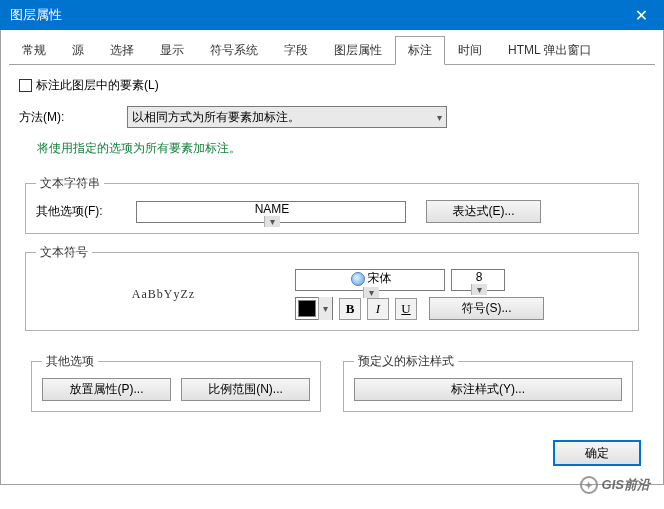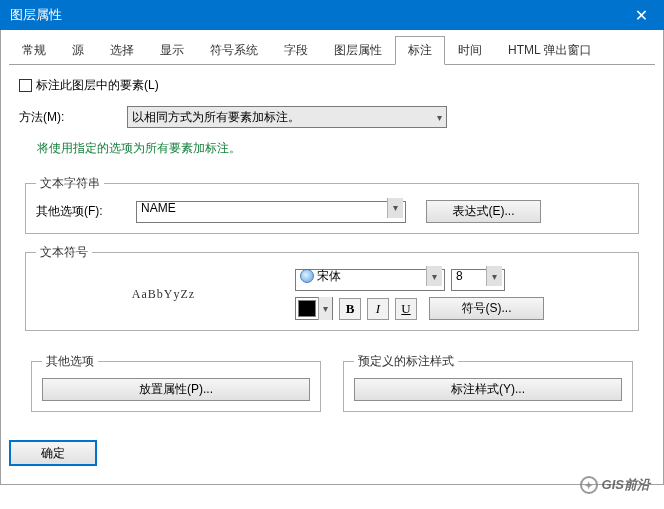"NAME" .combo { flex-direction: none -> column }
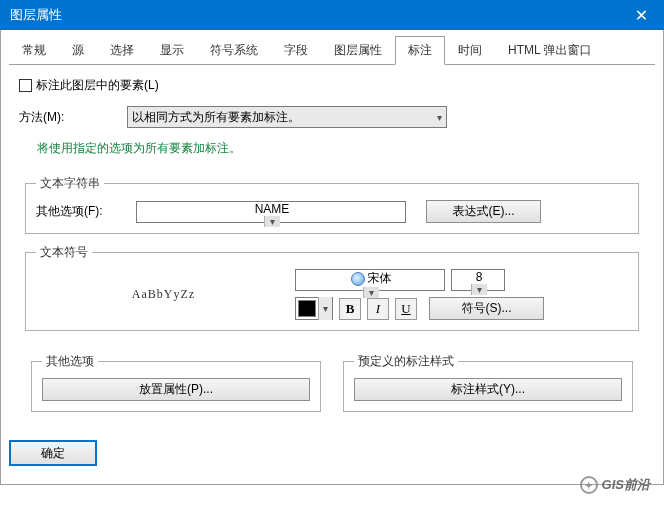"比例范围(N)..." div.btn { html: none -> <div>比例范围(N)...</div> }
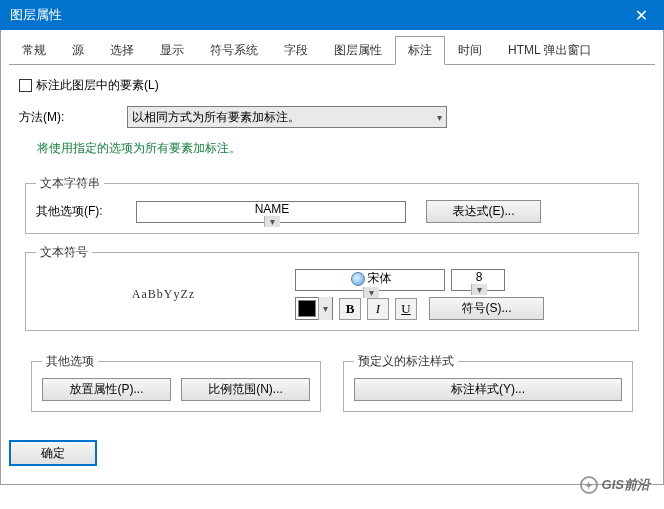"确定" .dlg-buttons { justify-content: none -> flex-end }
